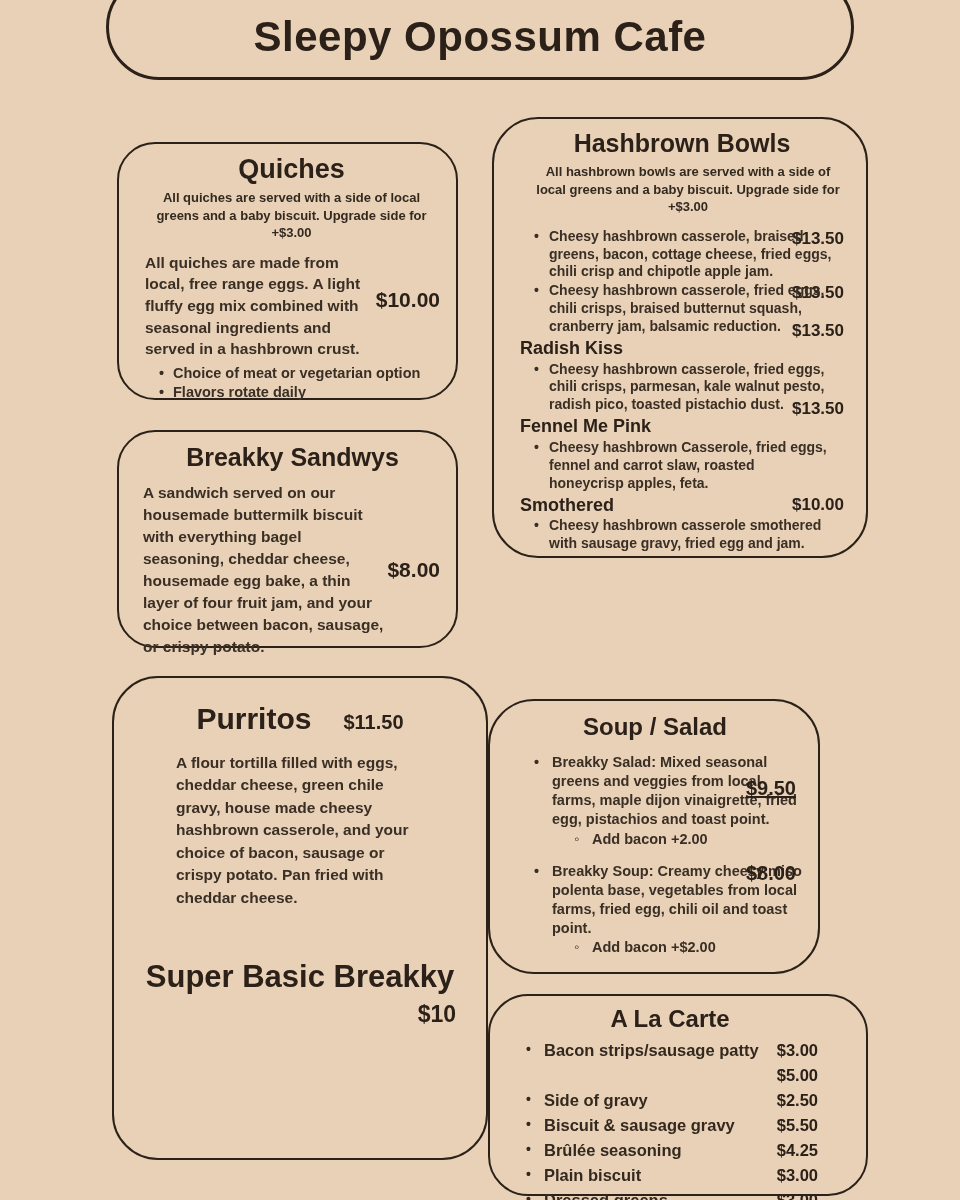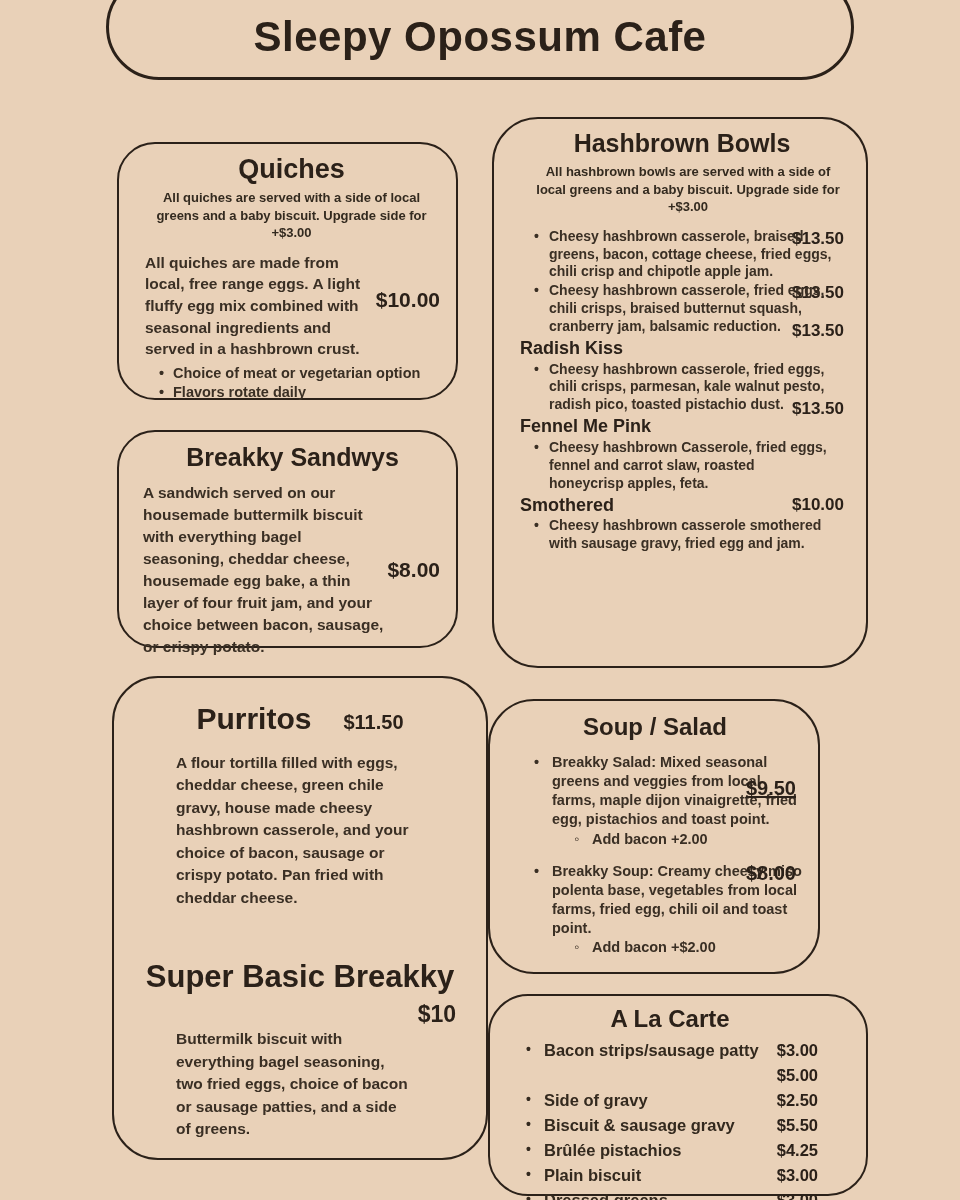"Hashbrown Bowls" .hashbrown { height: 551px -> 441px }
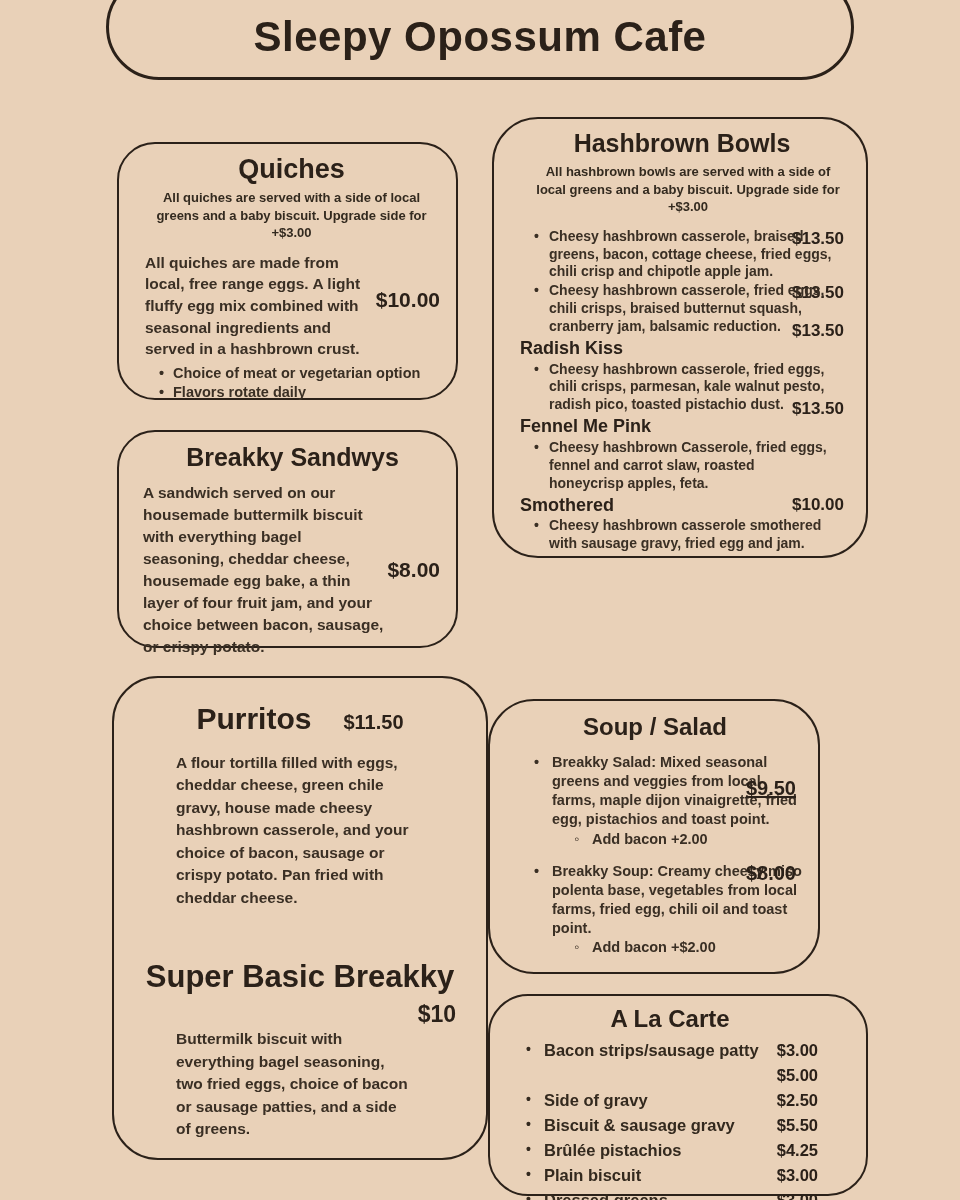"Buttermilk biscuit with everything bagel" p.sbb-desc { html: <p>Buttermilk biscuit with everything bagel seasoning, two fried eggs, choice of bacon or sausage patties, and a side of greens.</p> -> none }
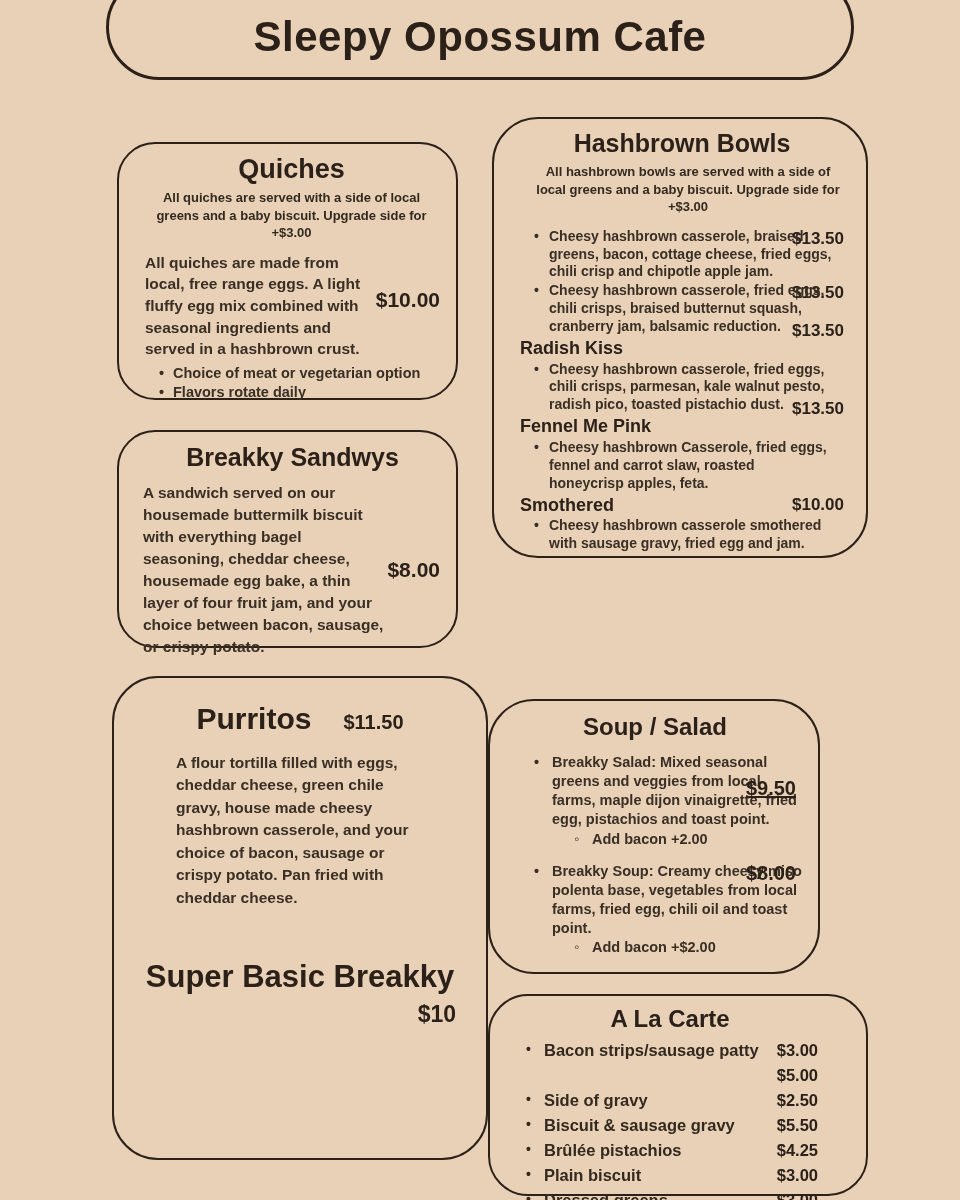"Brûlée pistachios" span.alc-name { text: pistachios -> seasoning }
